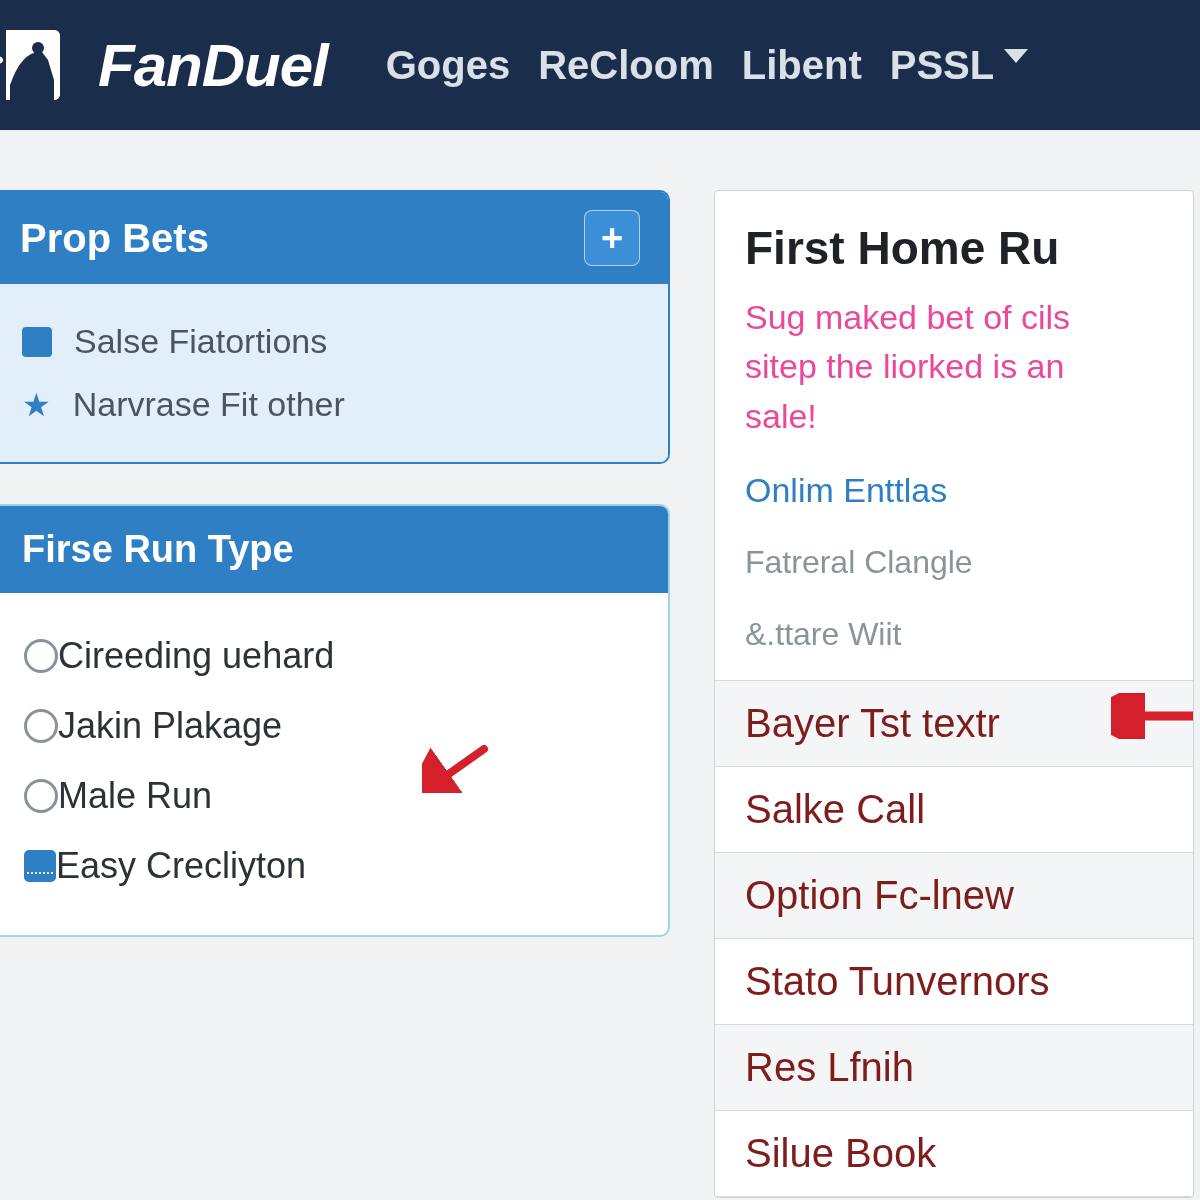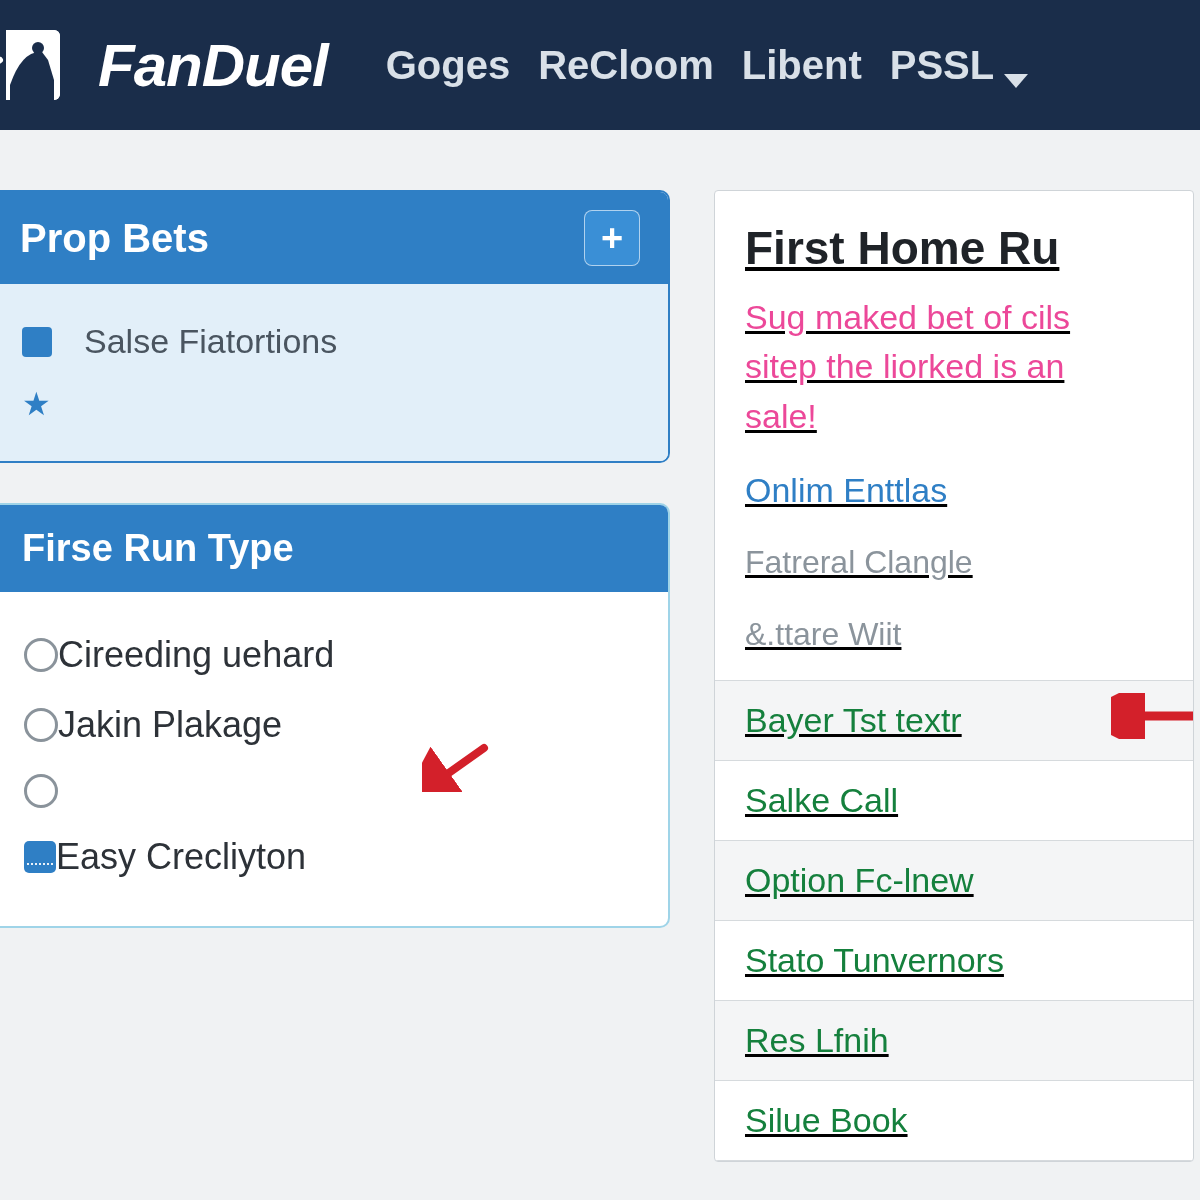"Goges" .nav-item { align-items: flex-end -> flex-start }
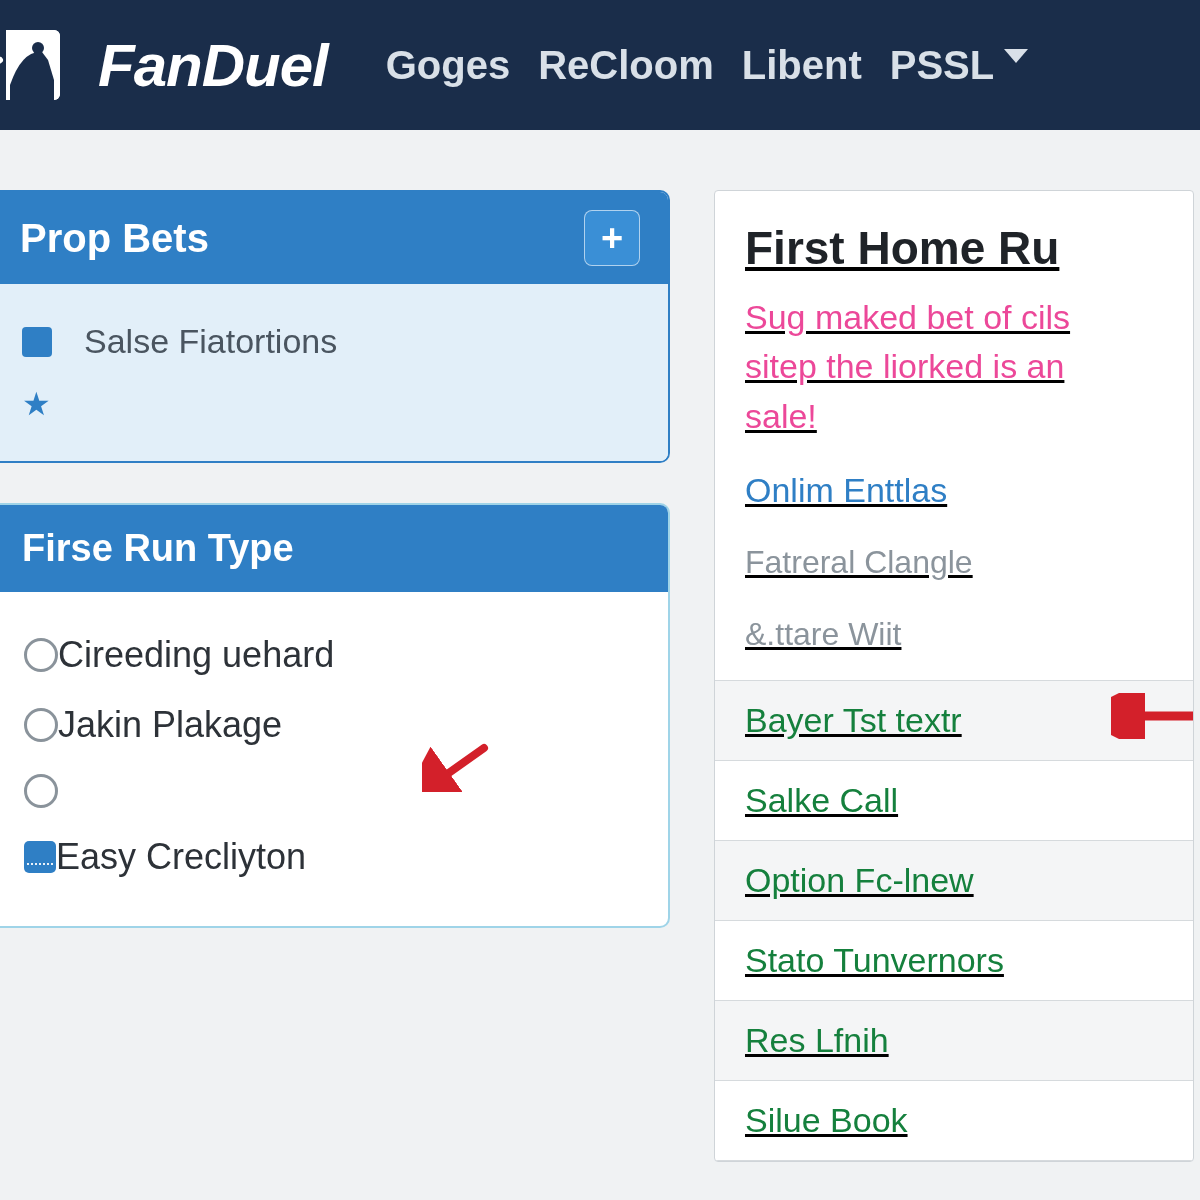"First Home Ru" .right-card { text-decoration: underline -> none }
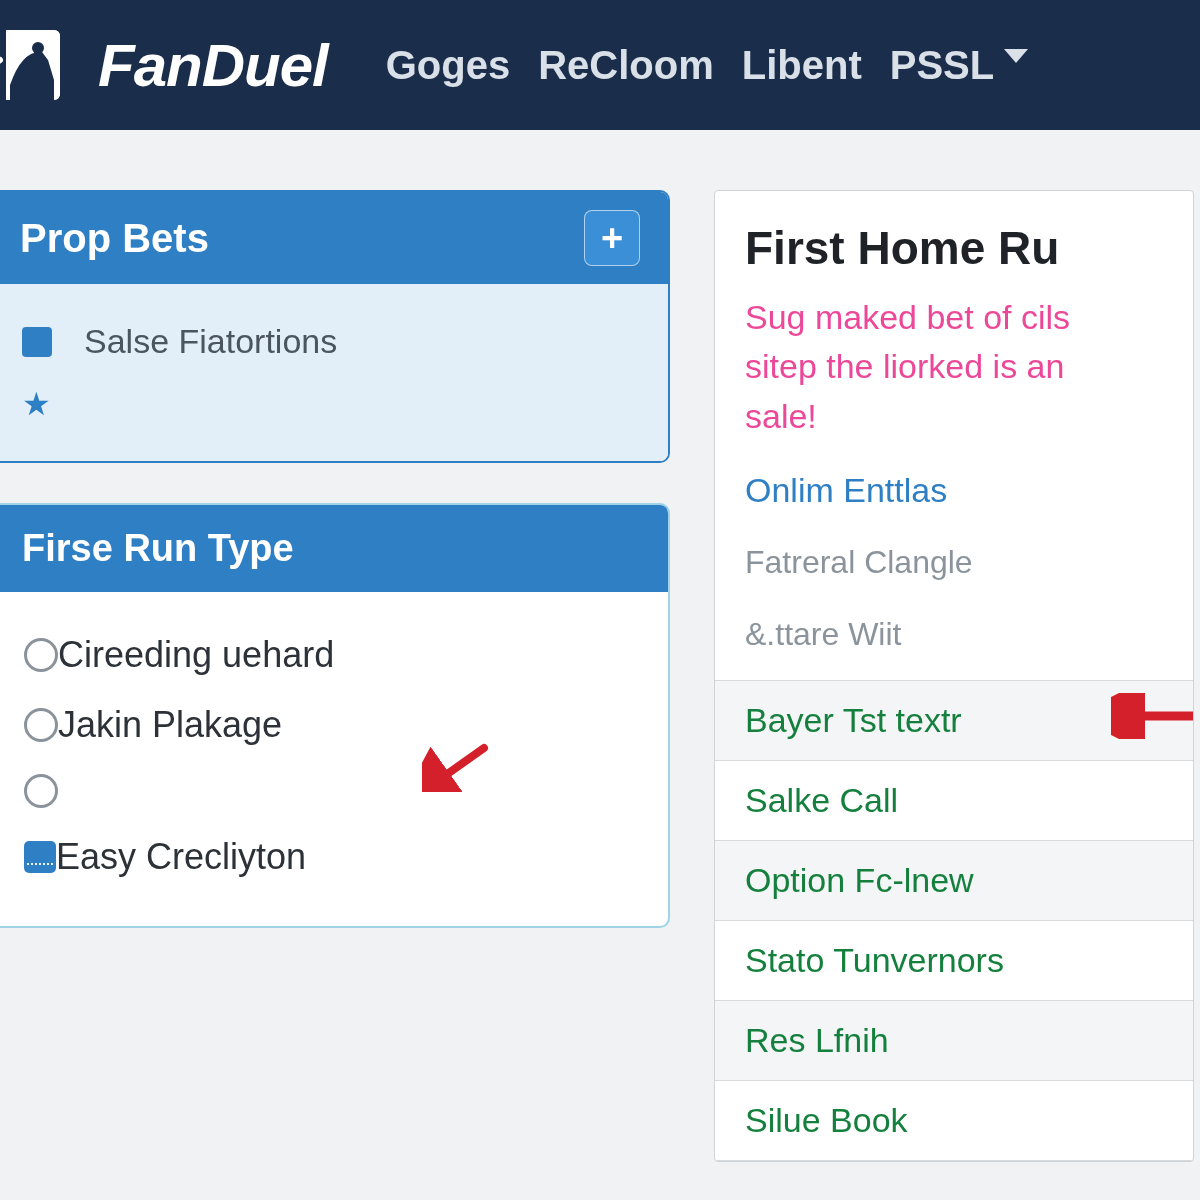"Salse Fiatortions" .prop-item { gap: 32px -> 22px }
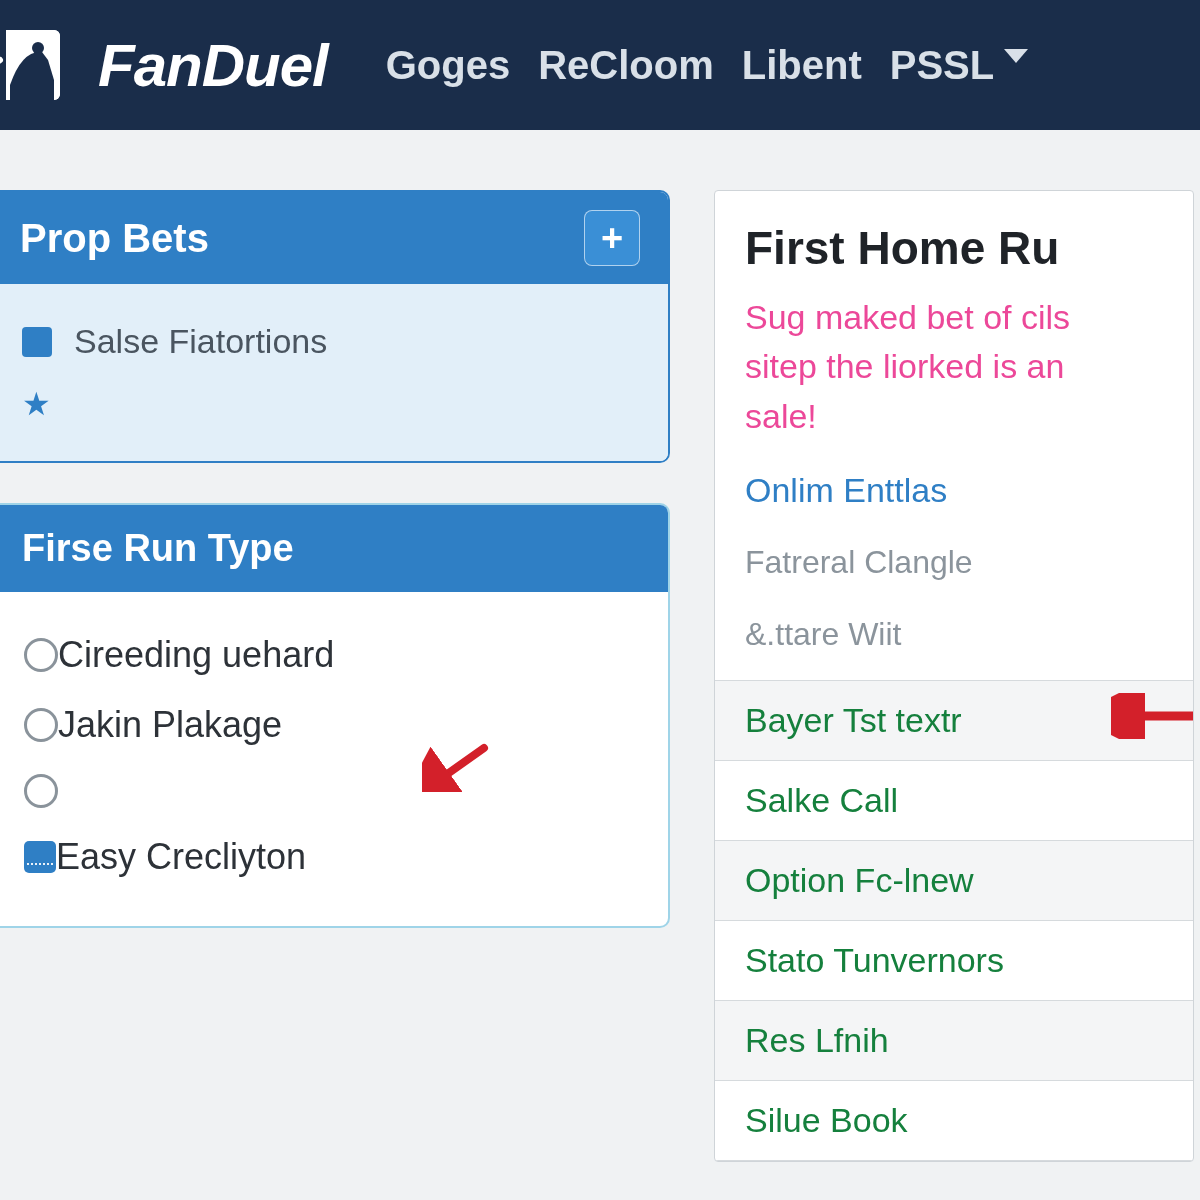"Narvrase Fit other" span { html: none -> <span>Narvrase Fit other</span> }
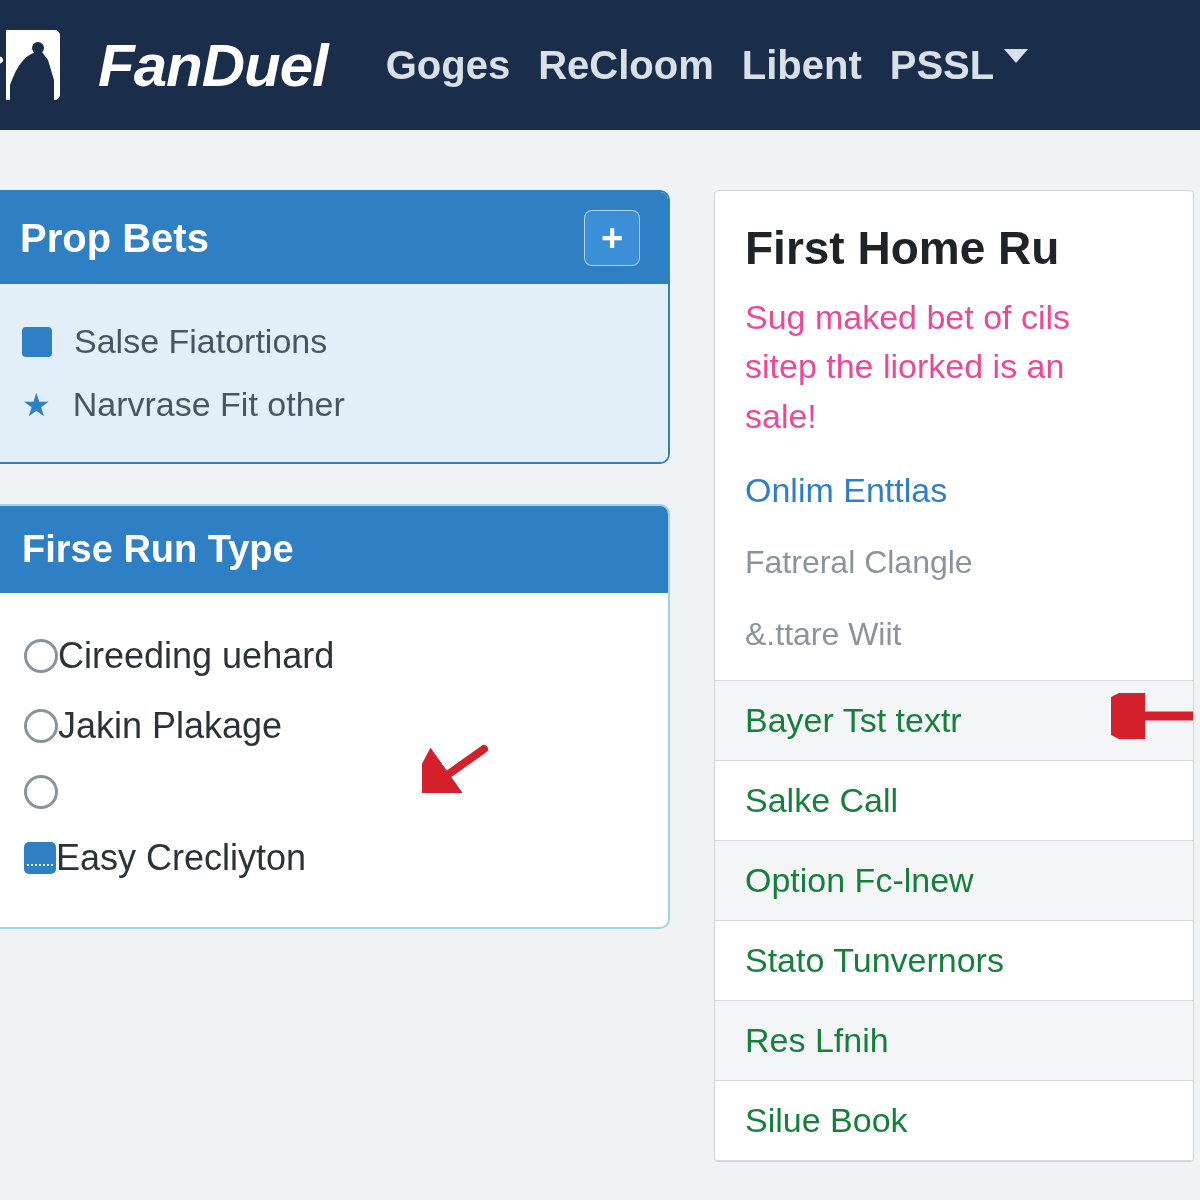"Bayer Tst textr" .right-list-item { color: #15803d -> #7f1d1d; font-size: 34px -> 40px }
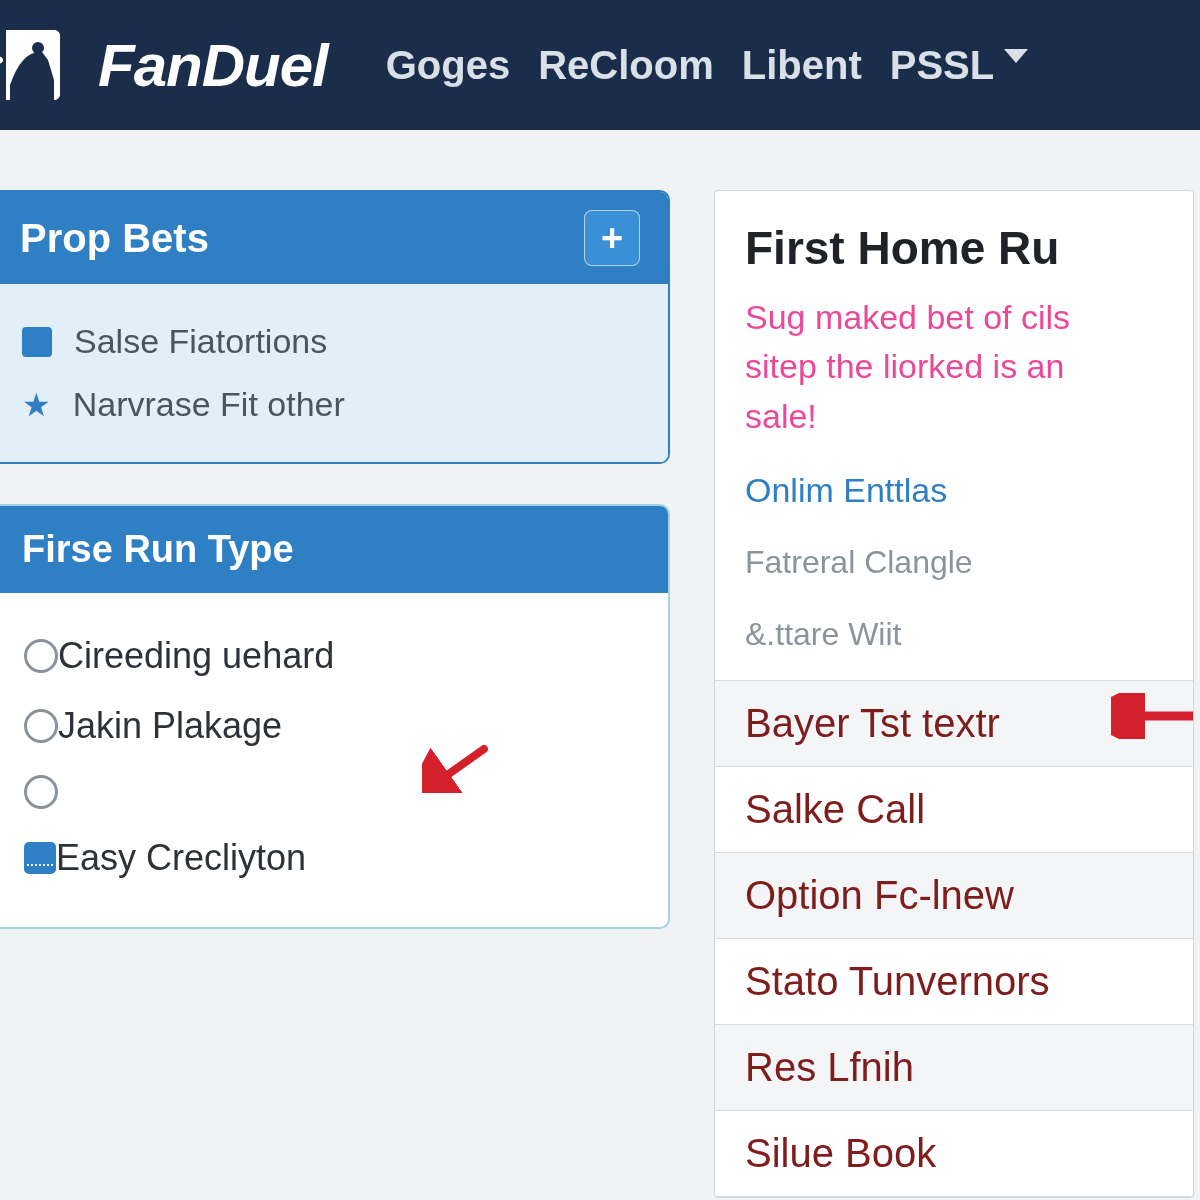"Male Run" span { html: none -> <span>Male Run</span> }
